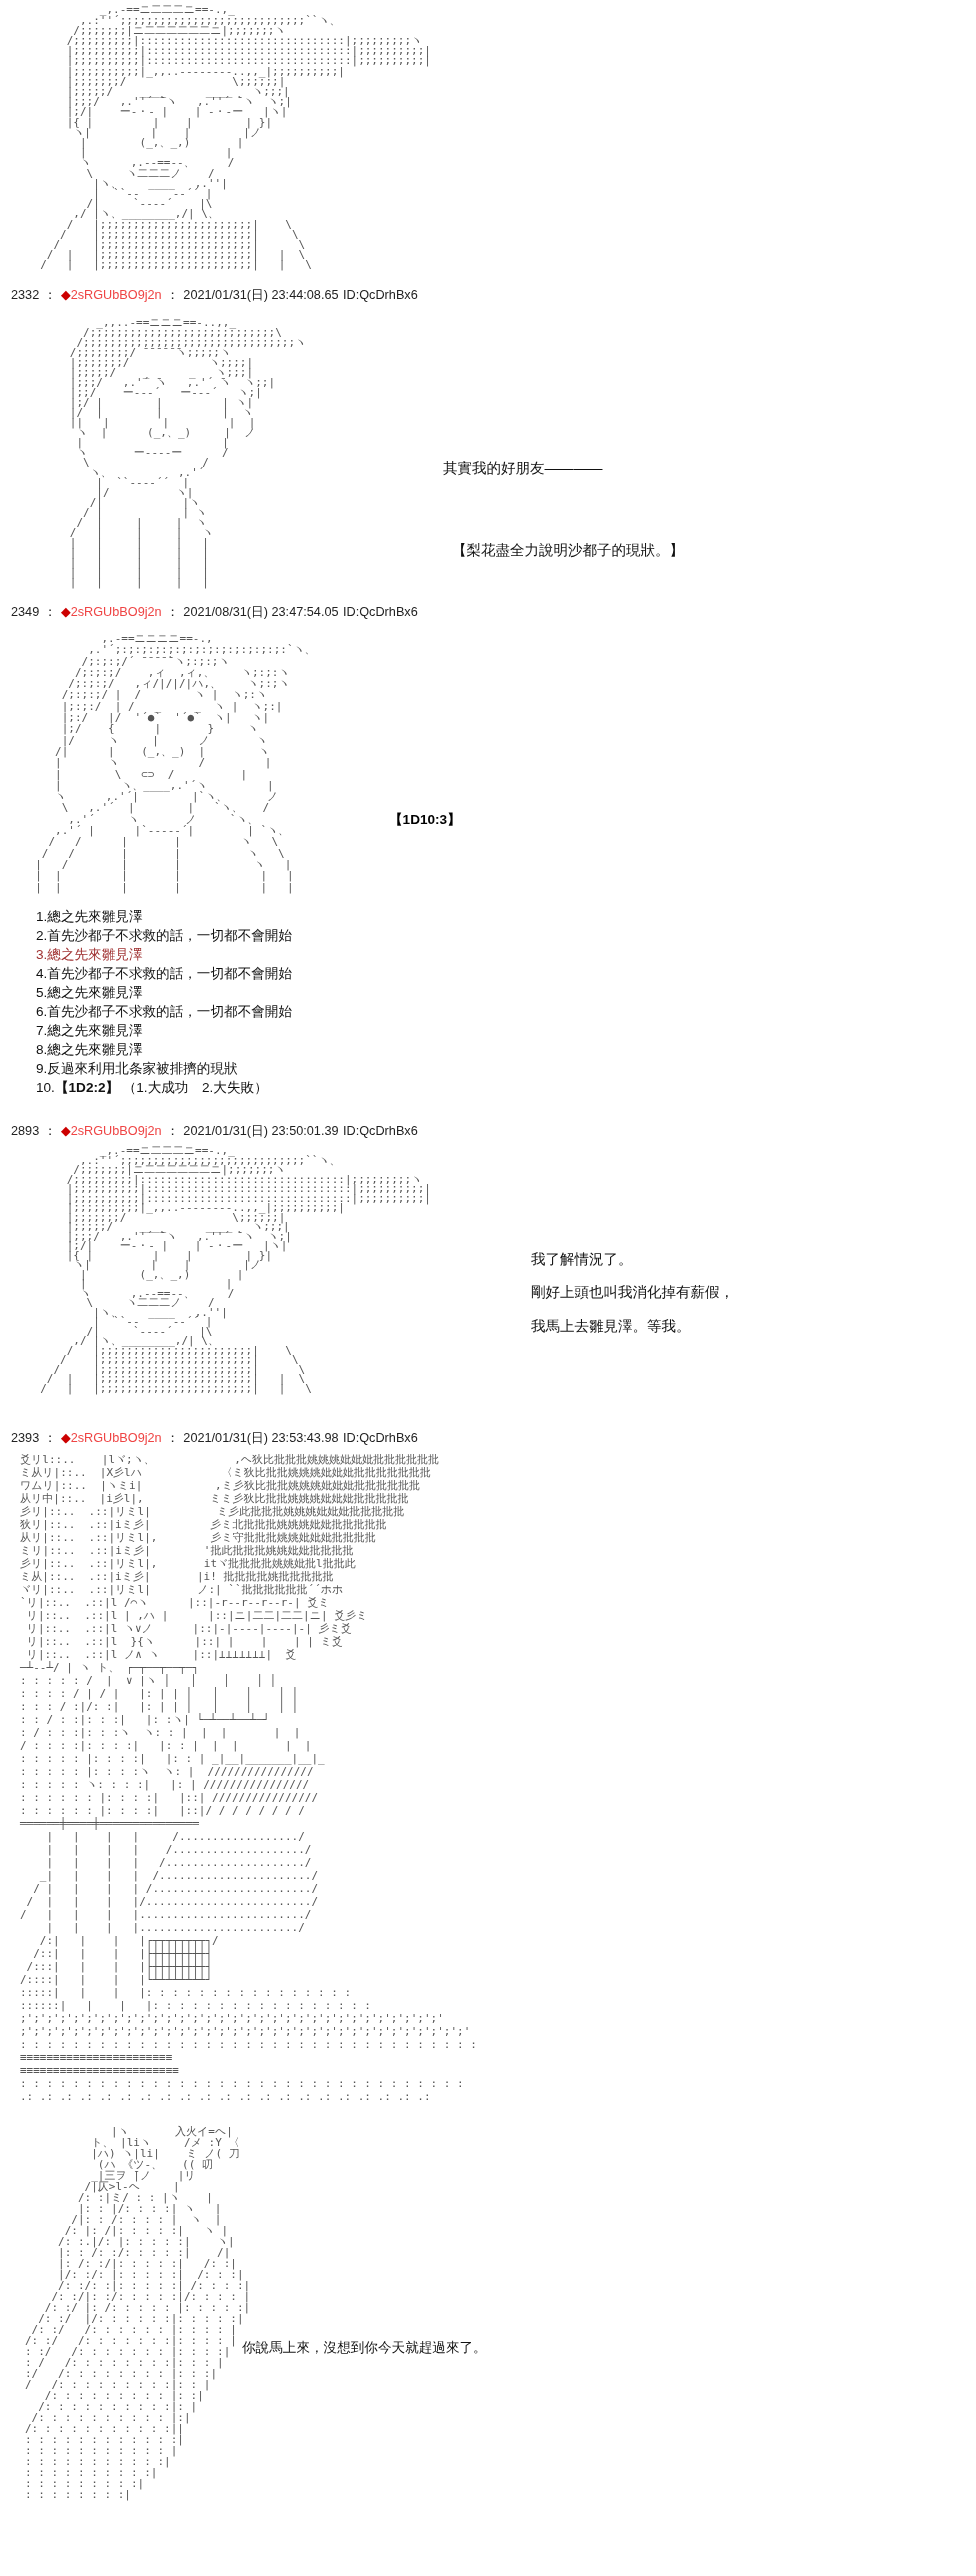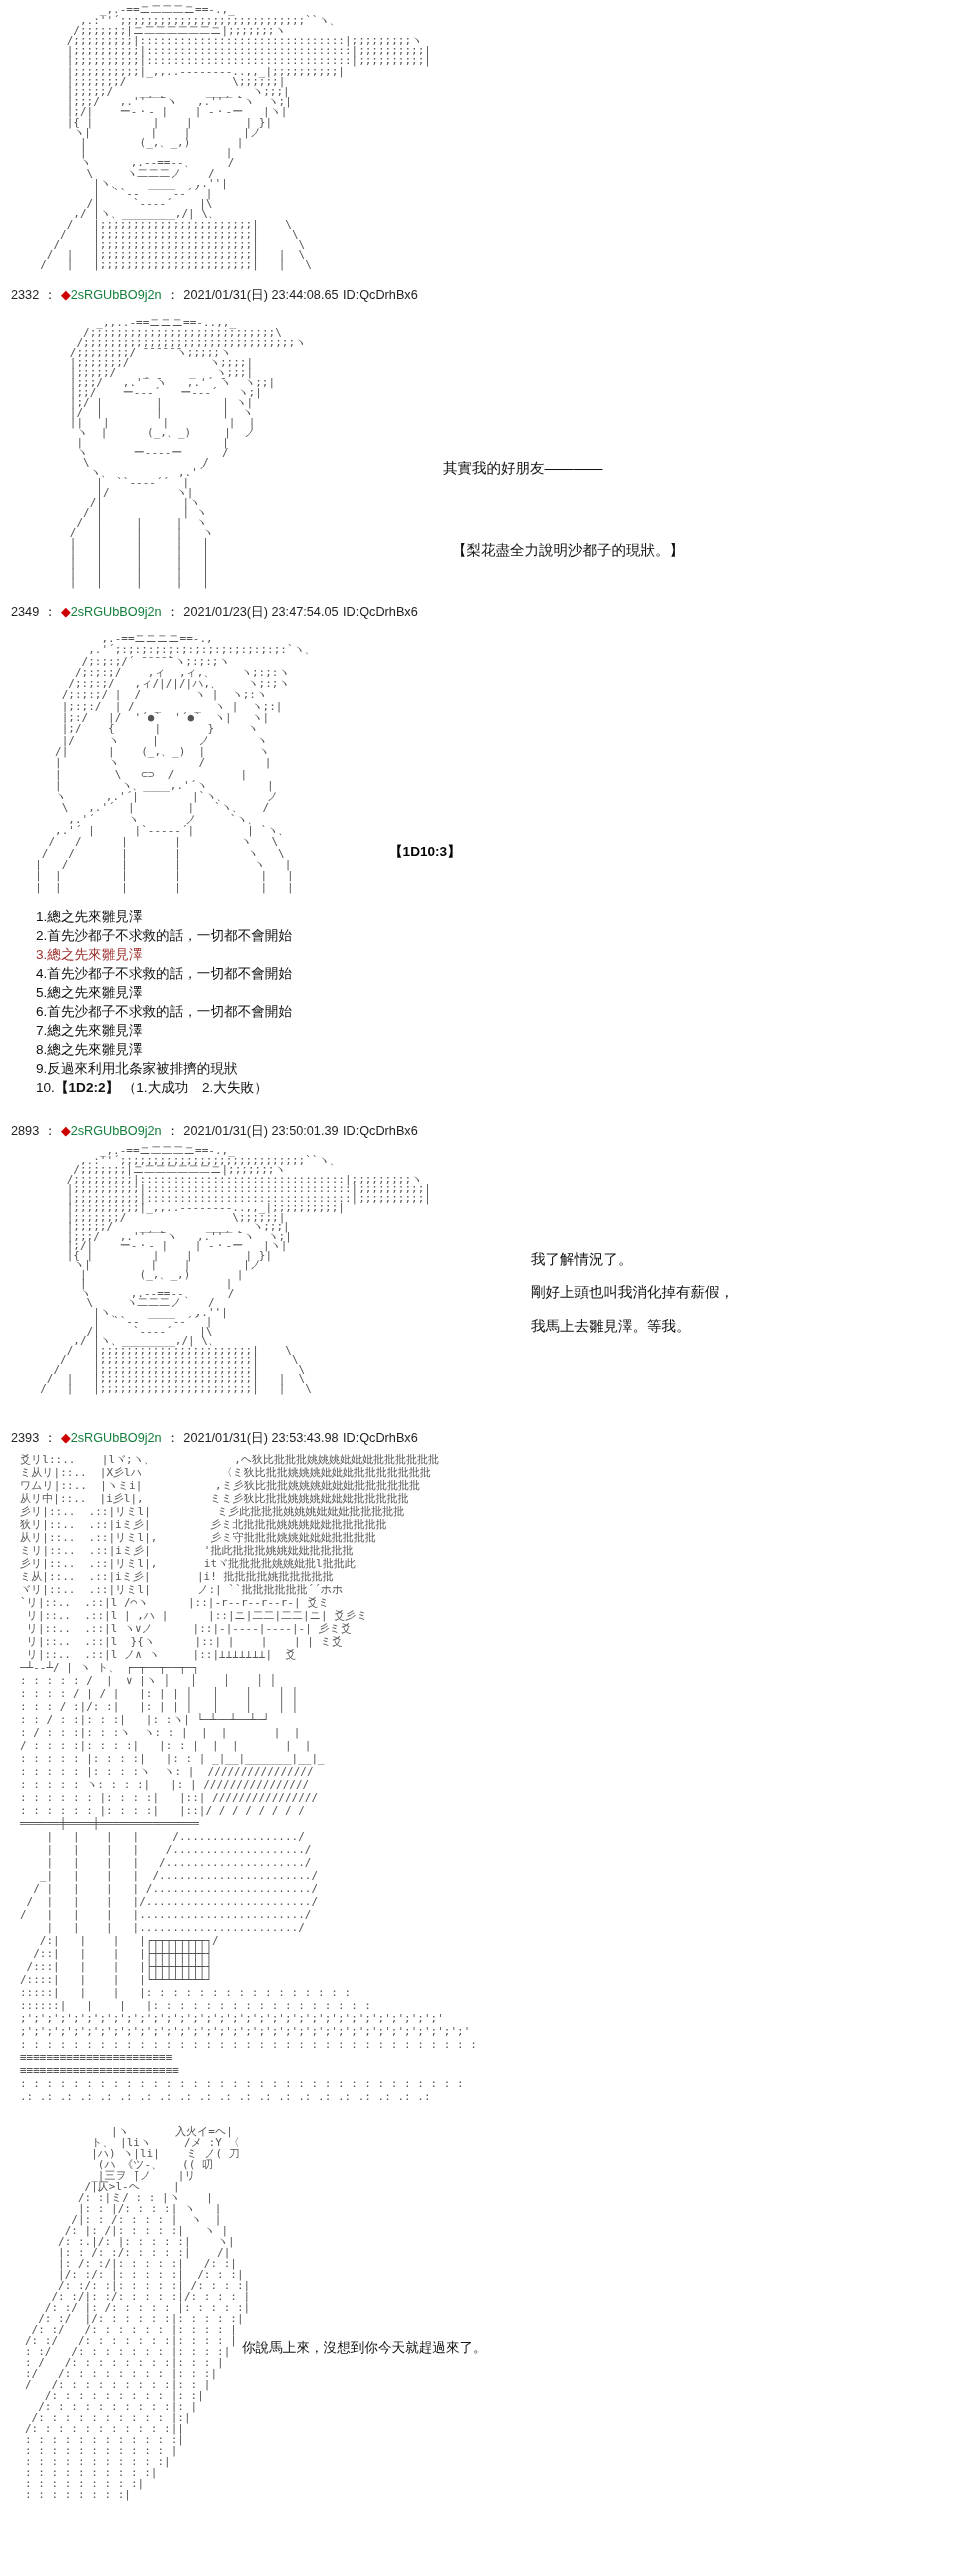"2sRGUbBO9j2n" .ph .tr { color: #15803d -> #ef4444 }
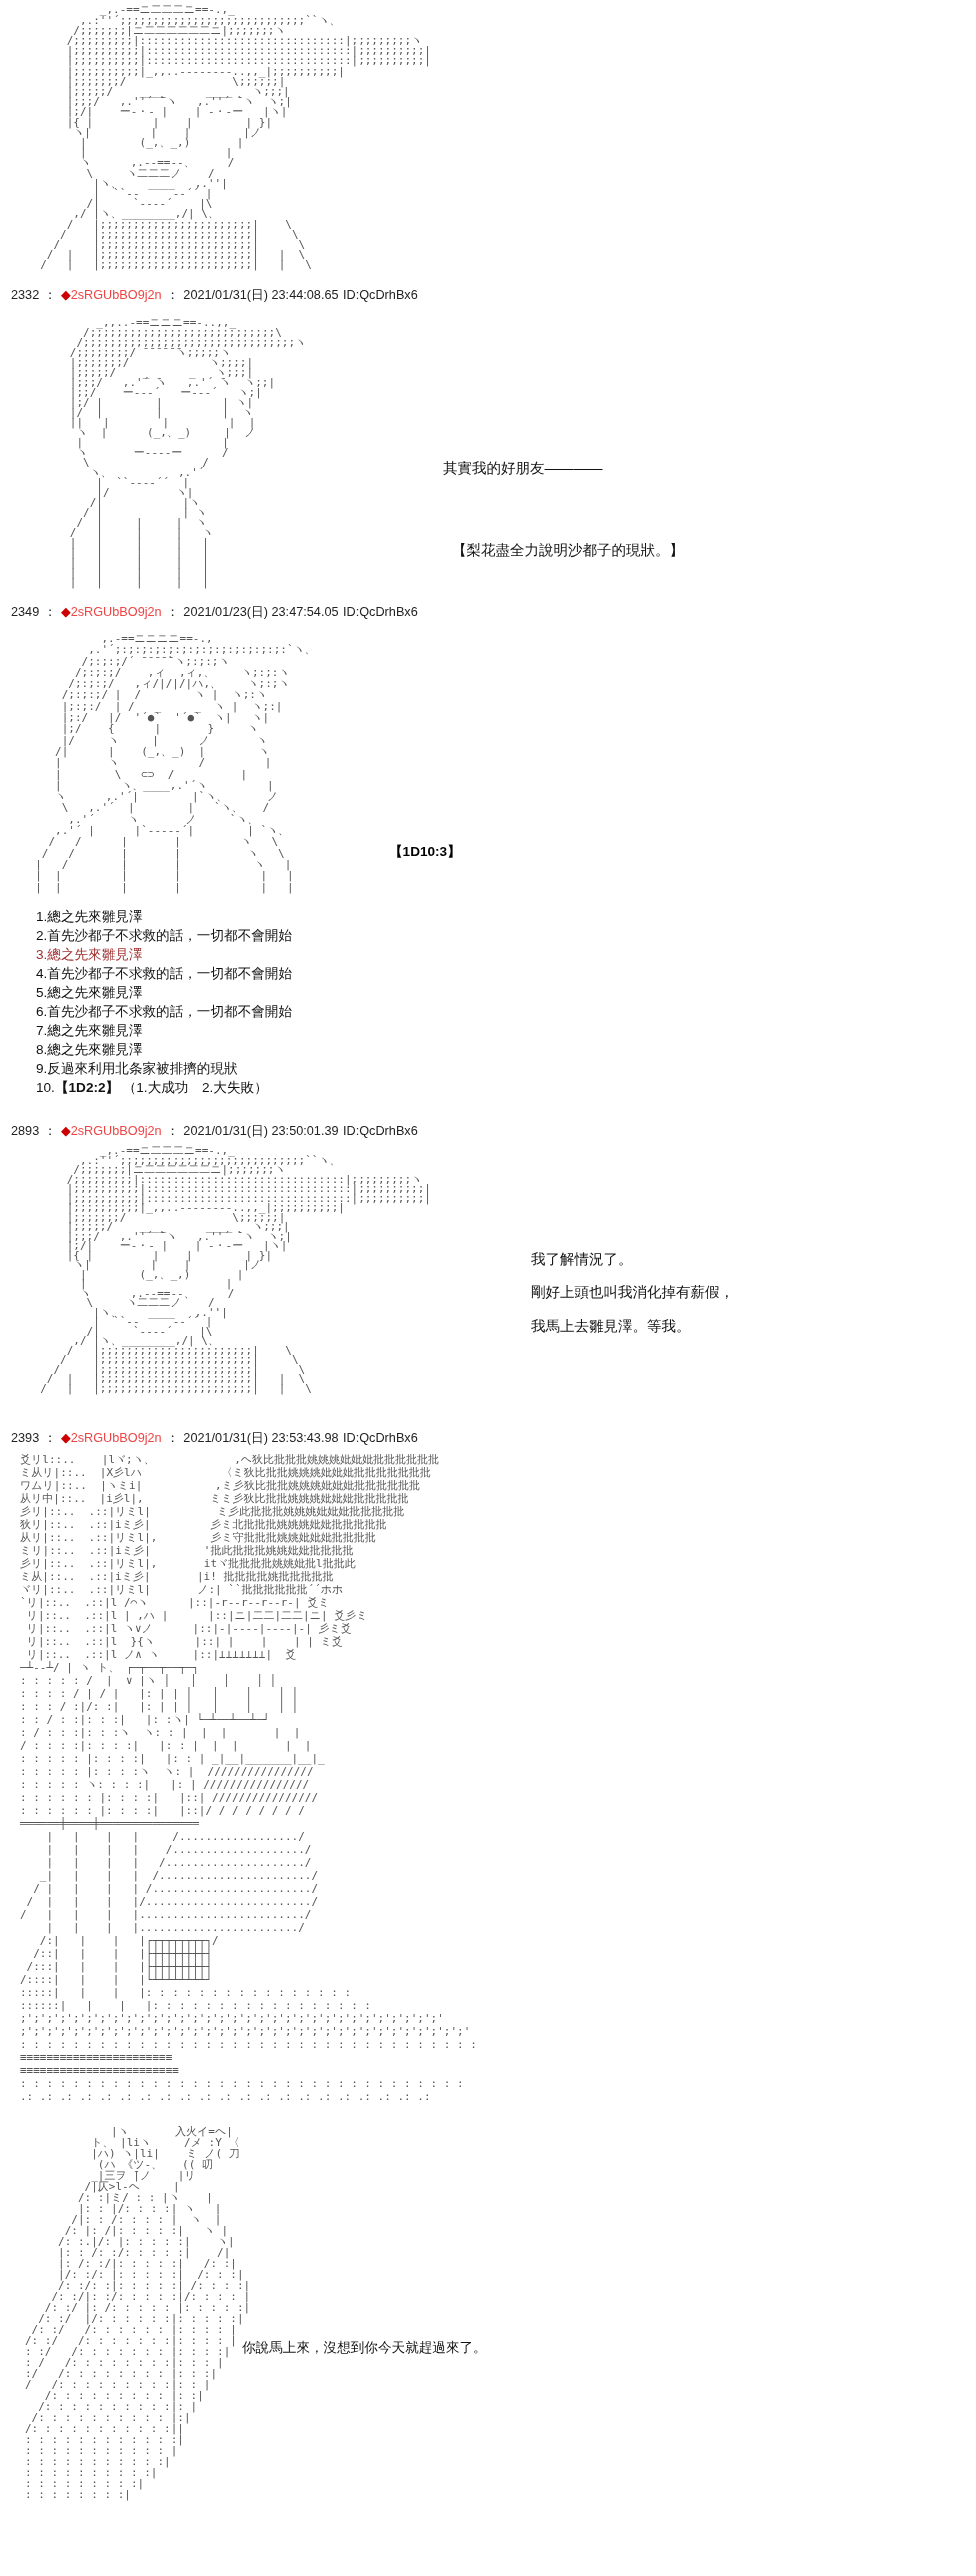"2021/01/23(日) 23:47:54.05" span { text: 2021/01/23 -> 2021/08/31 }
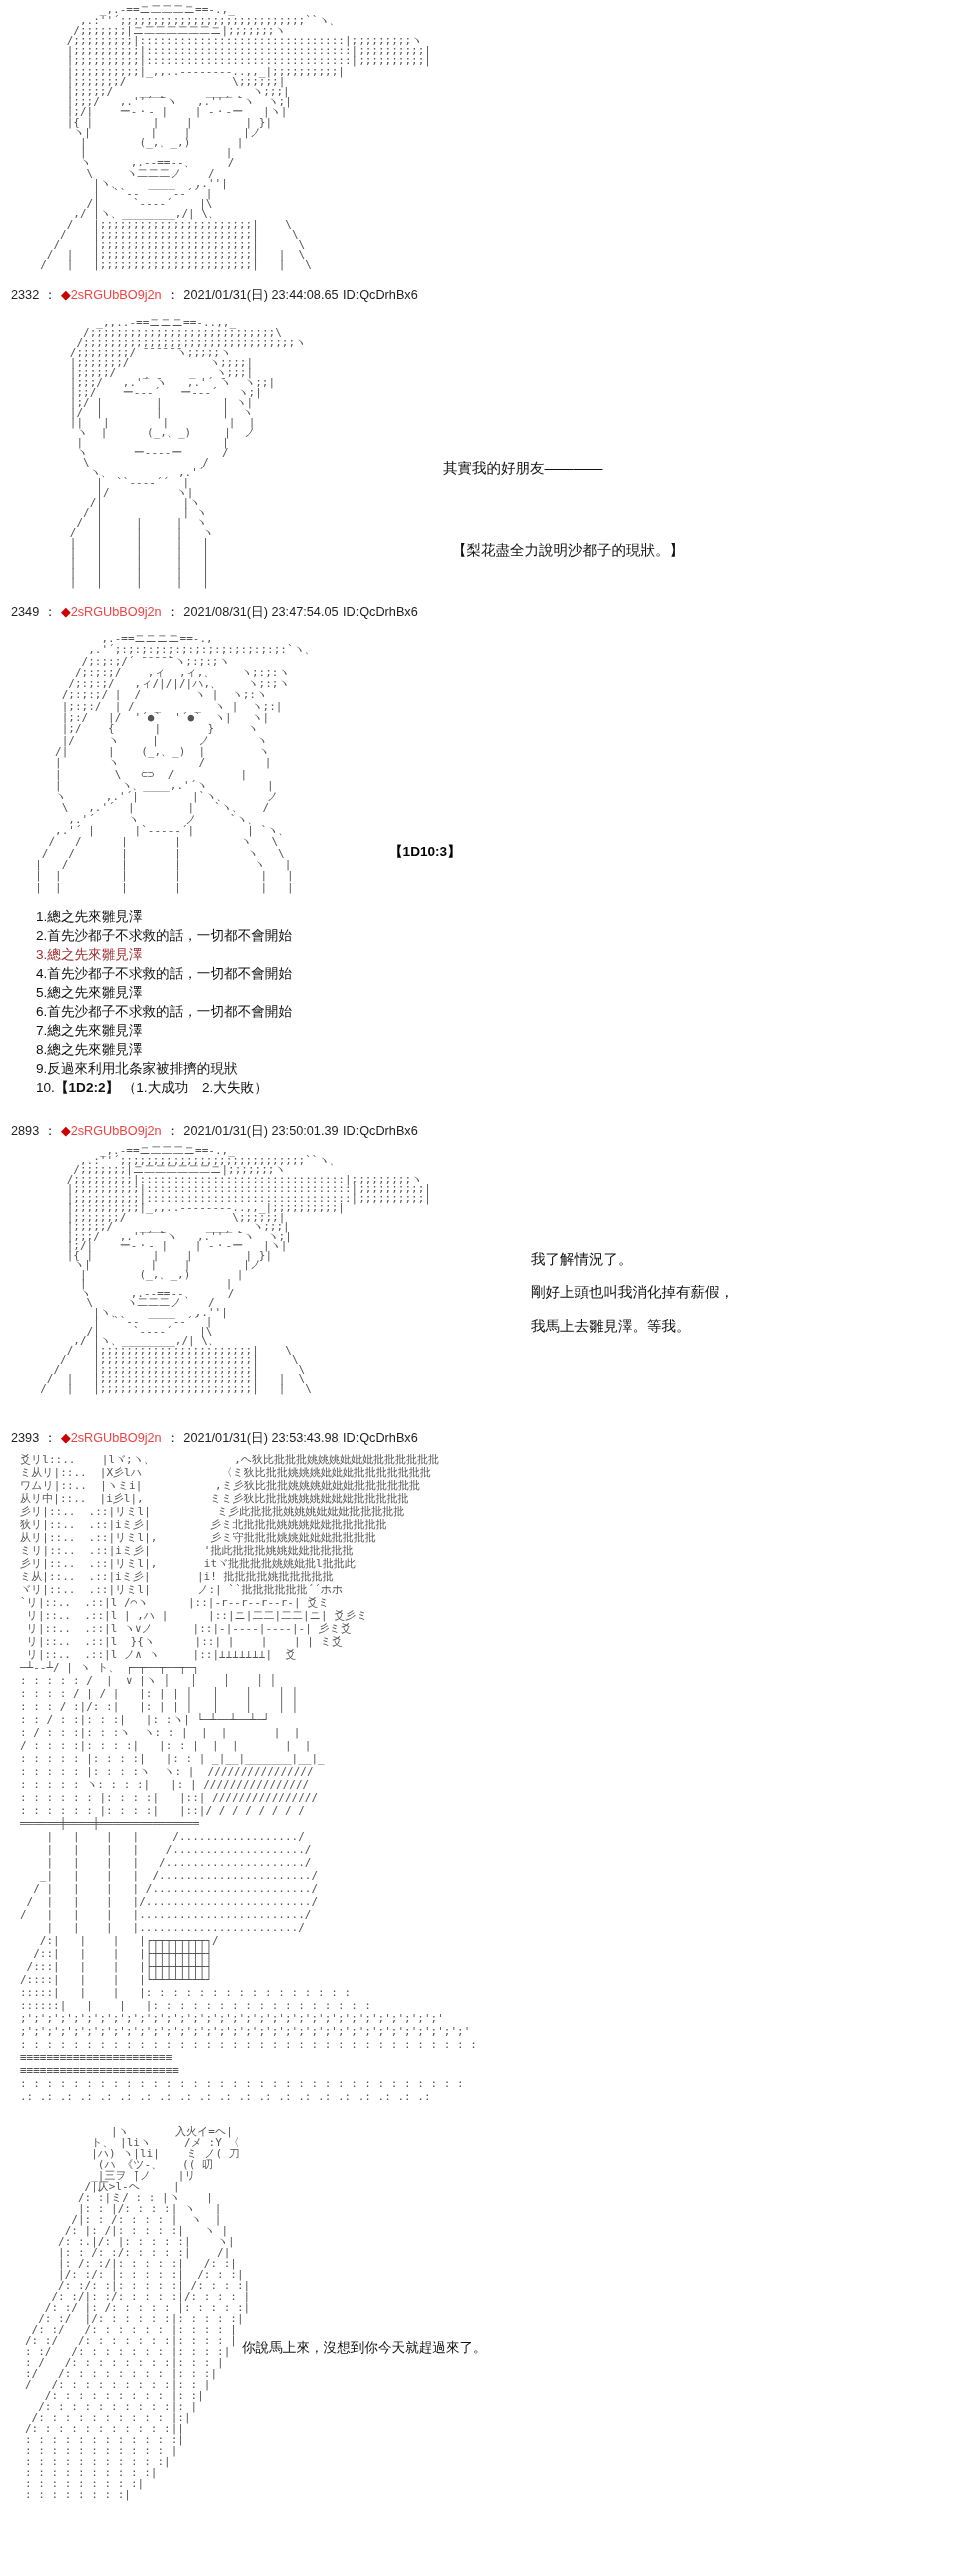"【1D10:3】" .dice { margin-top: 32px -> none }
